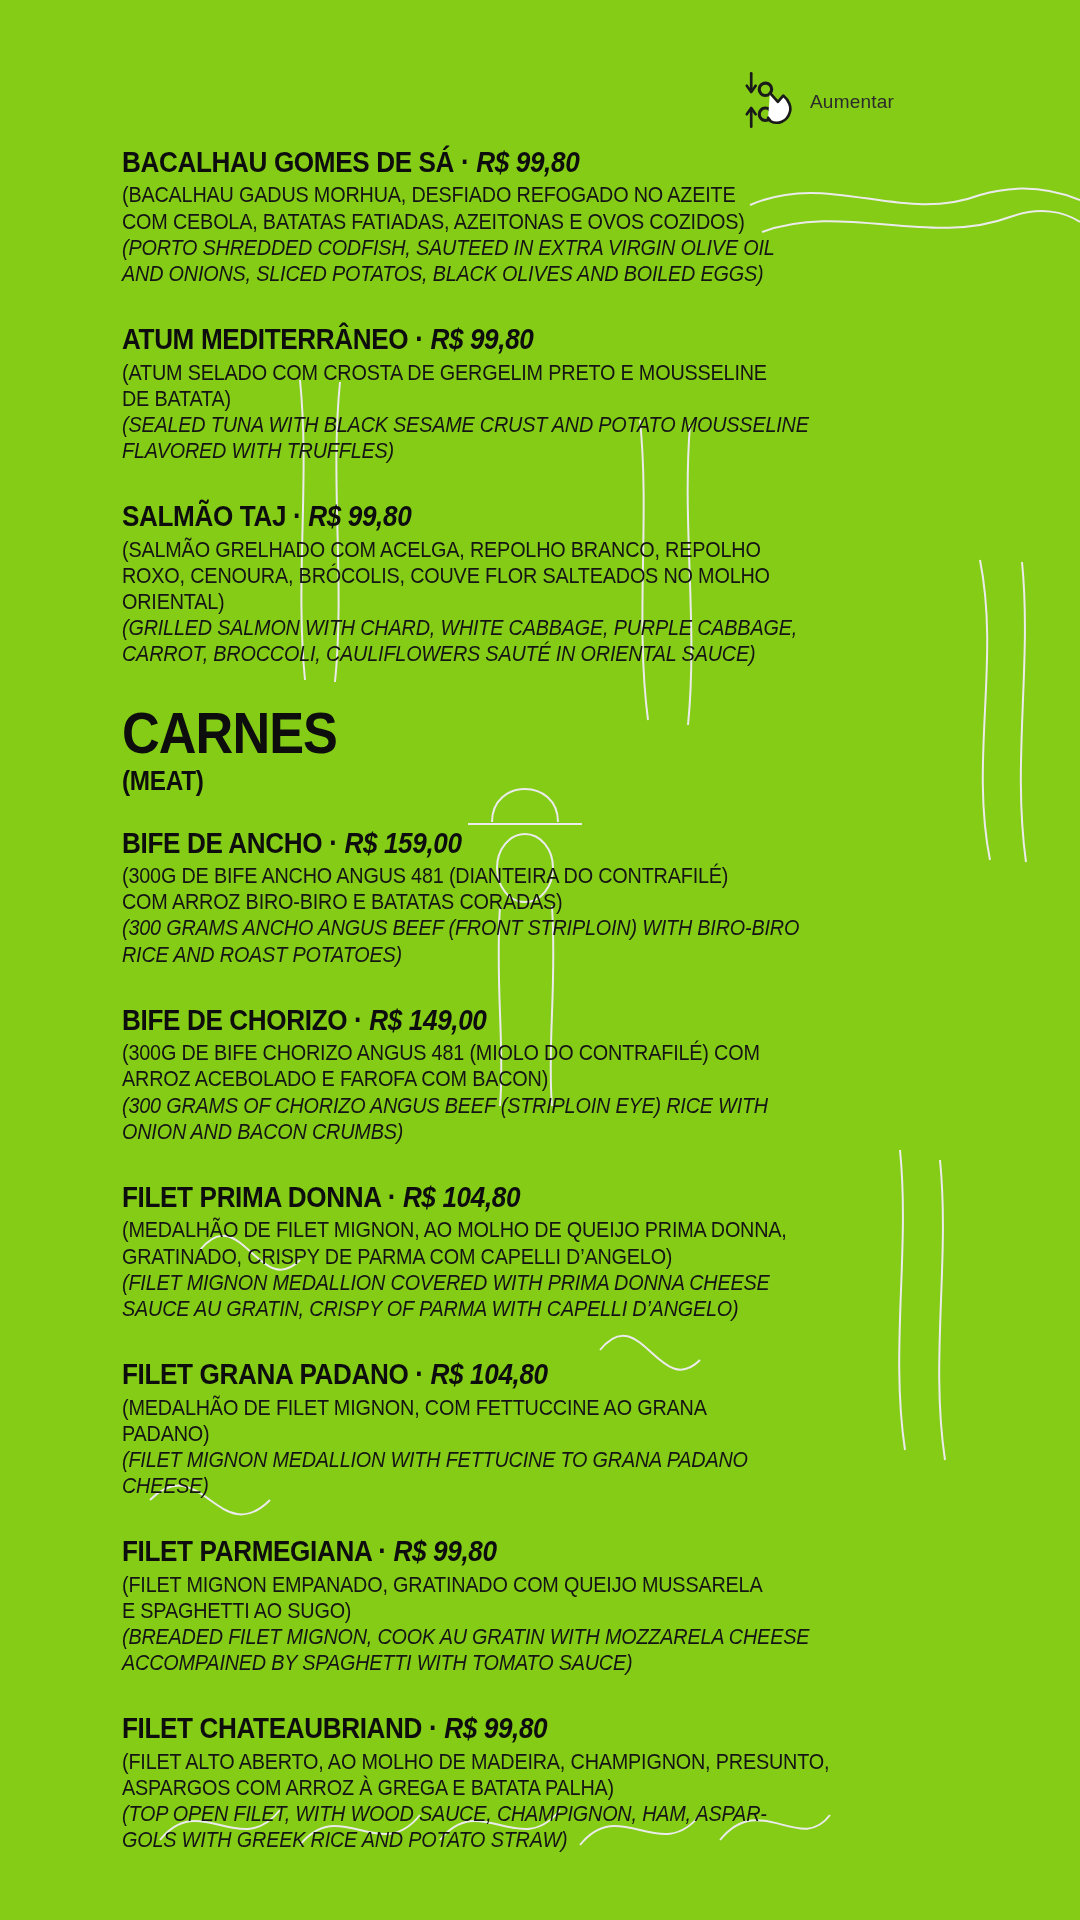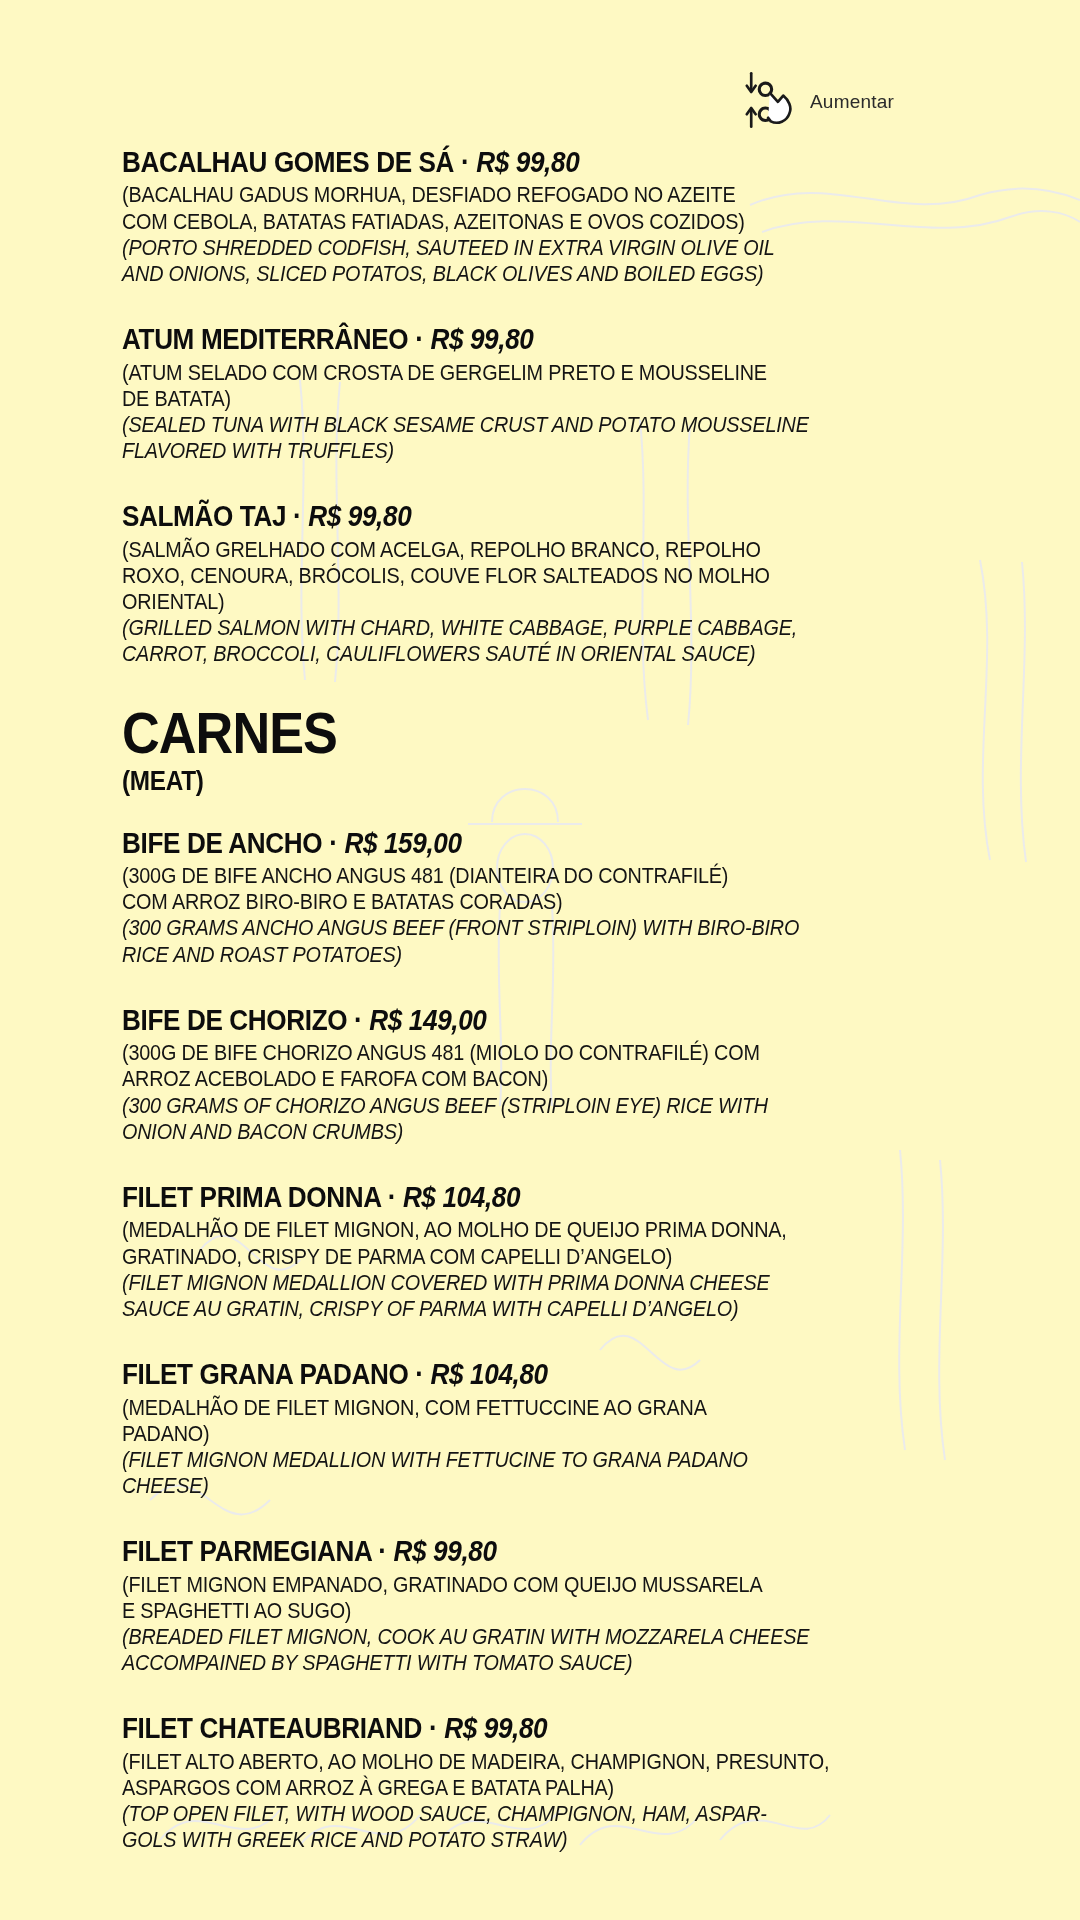"Aumentar" .page { background: #fef9c3 -> #84cc16 }
